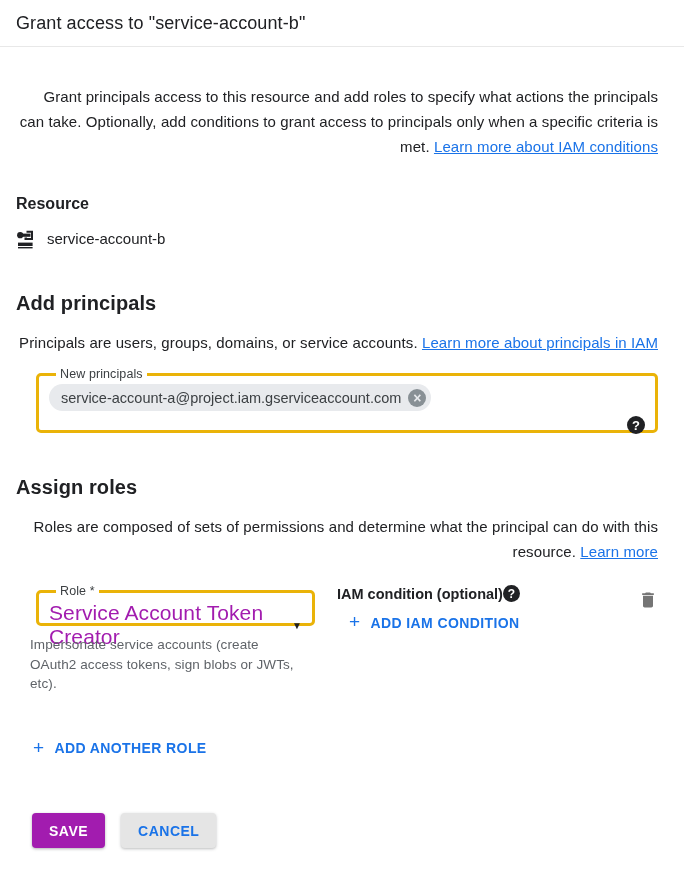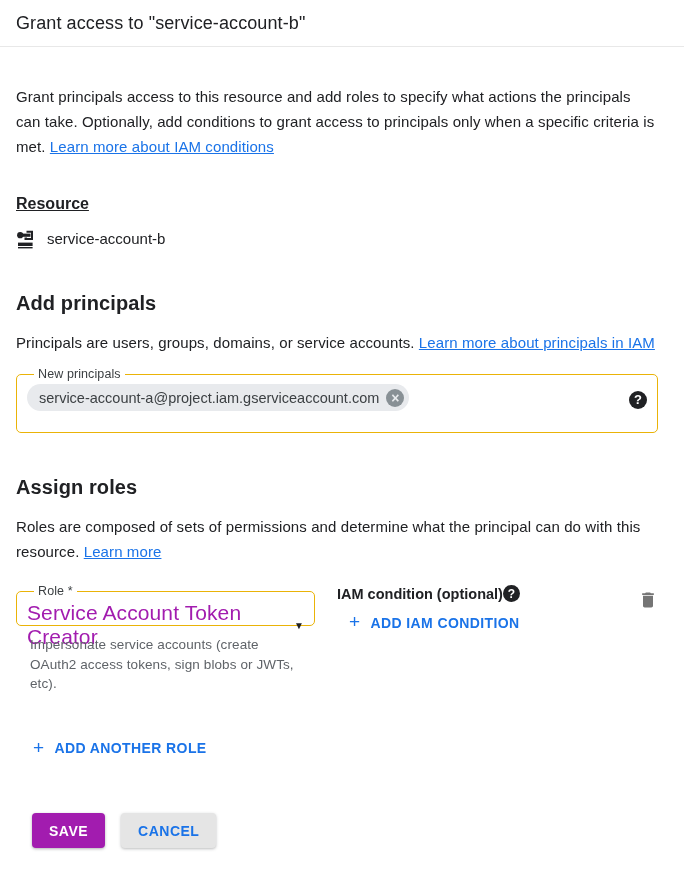"Grant principals access to this" p.body-text { text-align: none -> right }
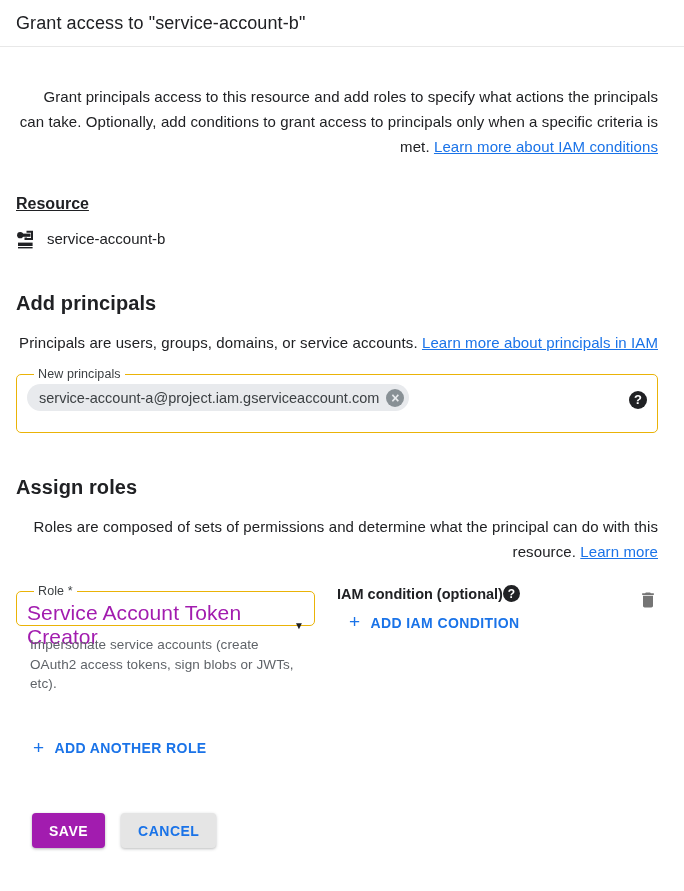"Resource" h3.section-sub { text-decoration: underline -> none }
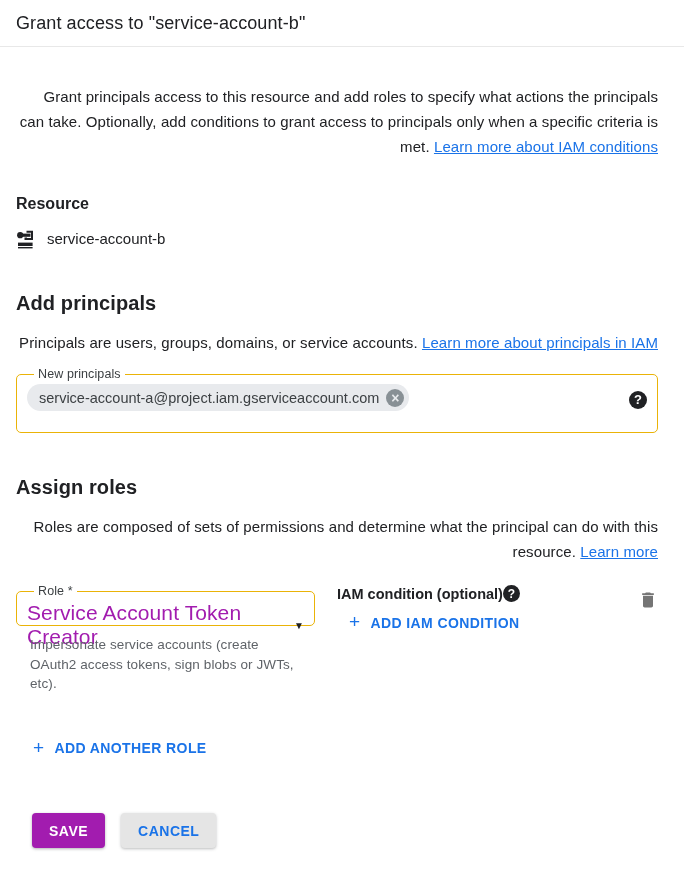"New principals" fieldset.outlined { border: 1px solid #eab308 -> 3px solid #eab308; margin-left: none -> 20px }
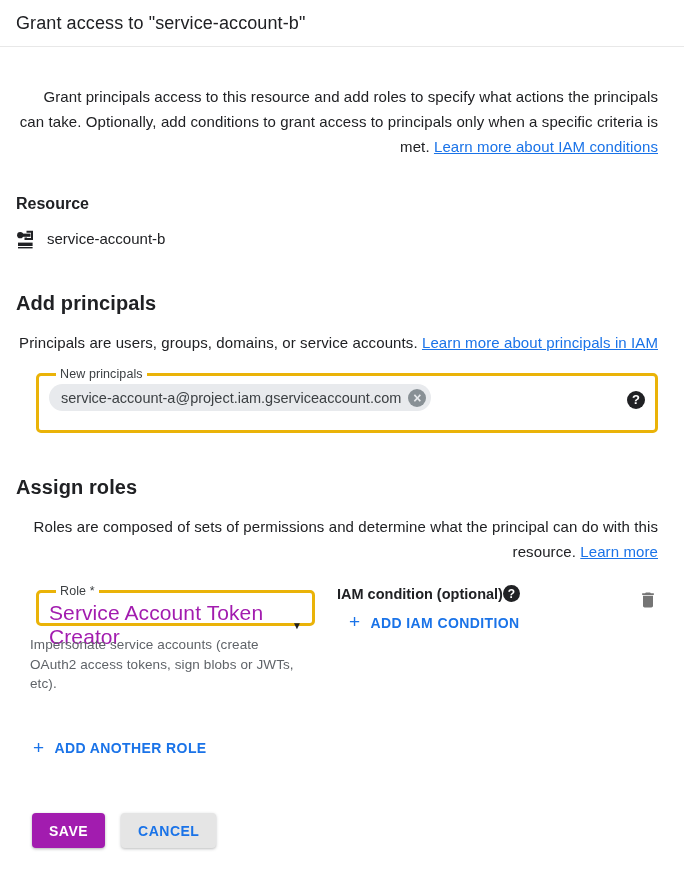"service-account-a@project.iam.gserviceac" .principals-inner { align-items: center -> flex-start; flex-direction: none -> column }
